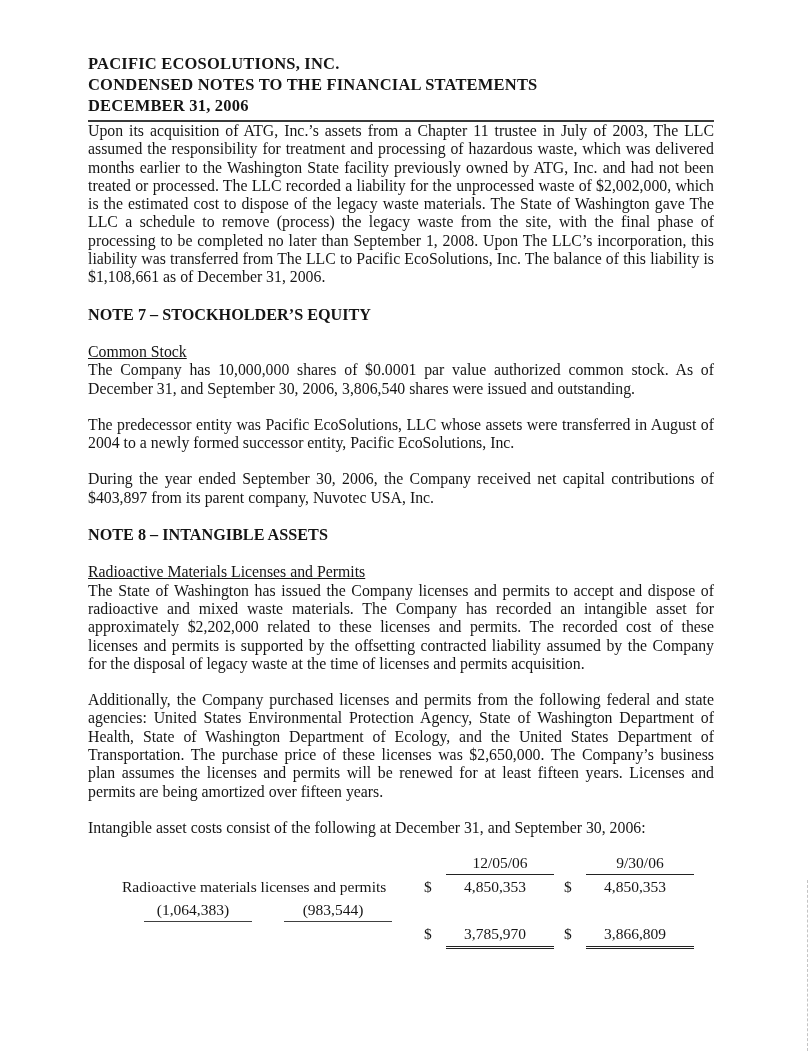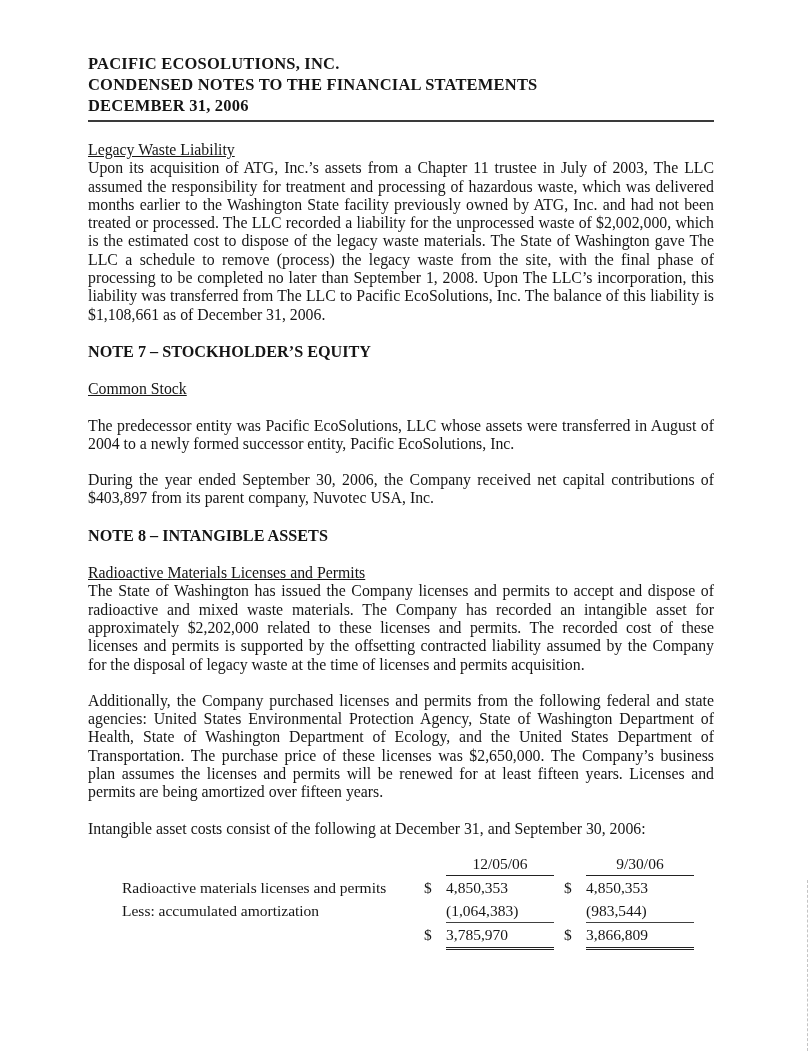"Legacy Waste Liability" div.section-heading { html: <div>Legacy Waste Liability</div> -> none }
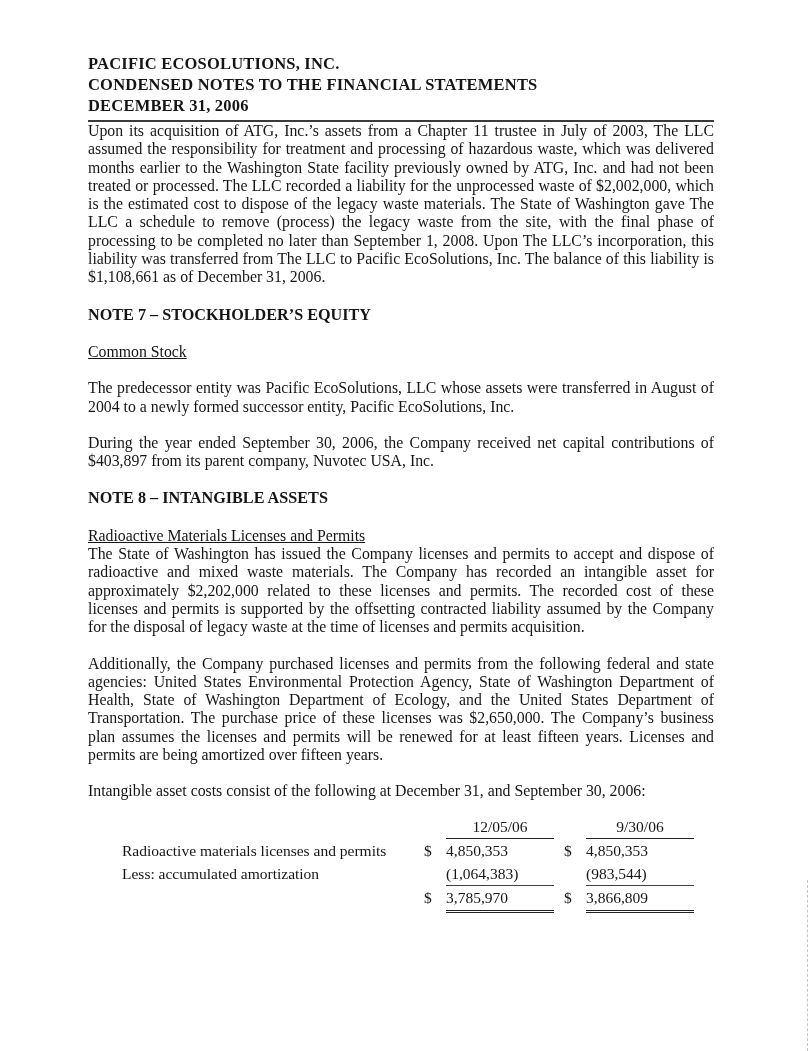"The Company has 10,000,000 shares" p.para { html: none -> <p>The Company has 10,000,000 shares of $0.0001 par value authorized common stock. As of December 31, and September 30, 2006, 3,806,540 shares were issued and outstanding.</p> }
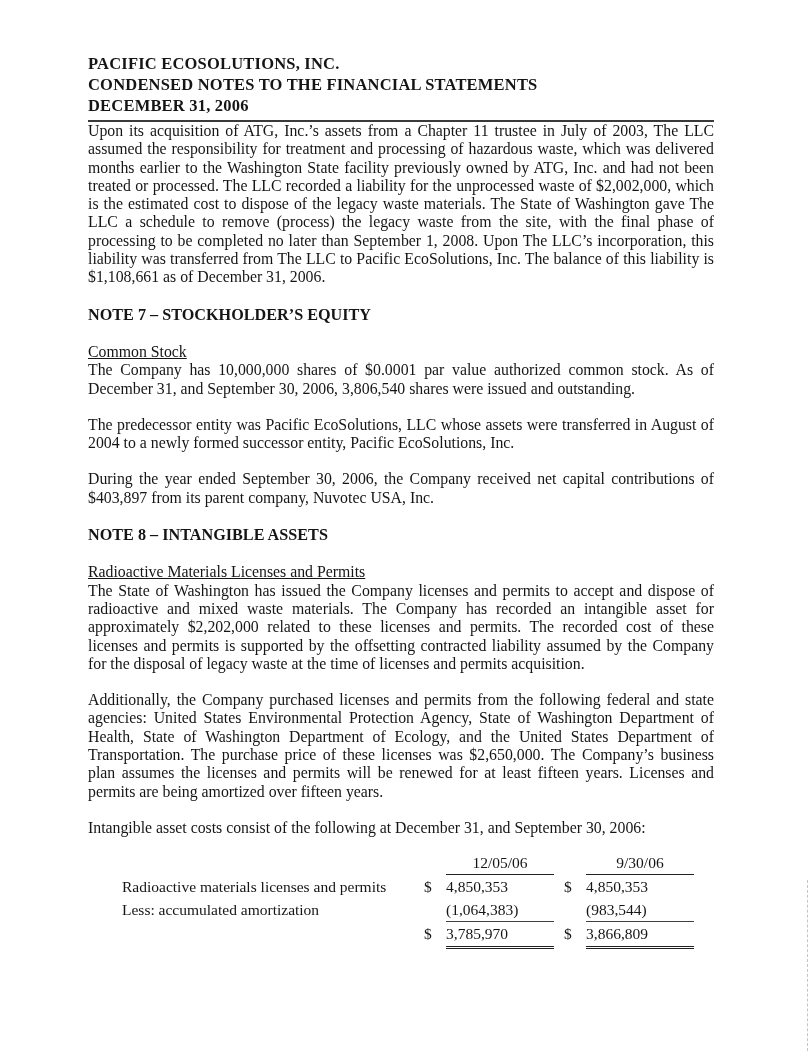"4,850,353" .t-val { text-align: left -> center }
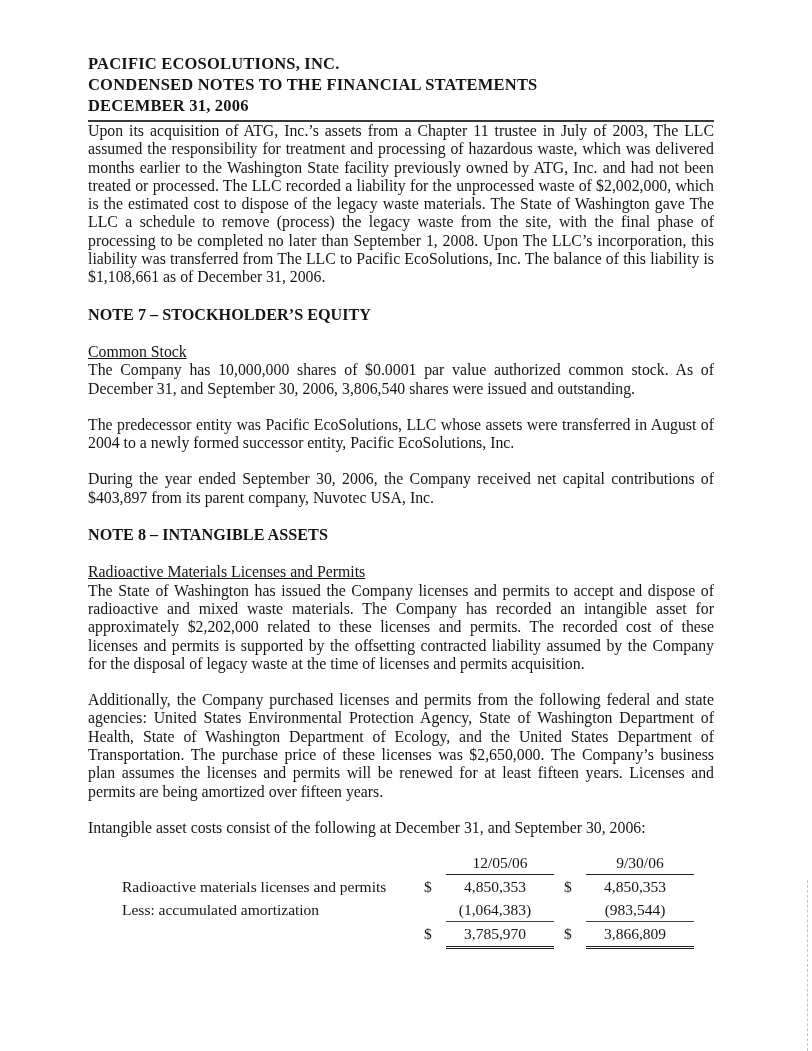"Less: accumulated amortization" div.t-label { html: <div>Less: accumulated amortization</div> -> none }
